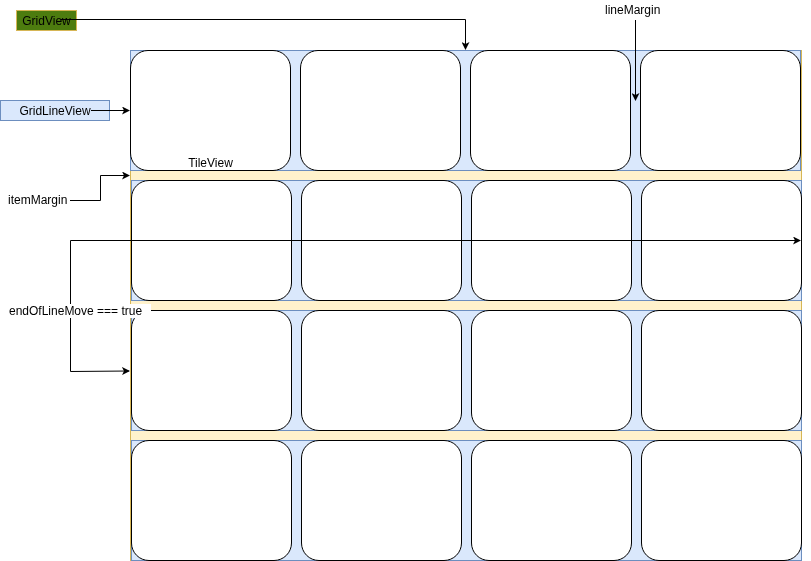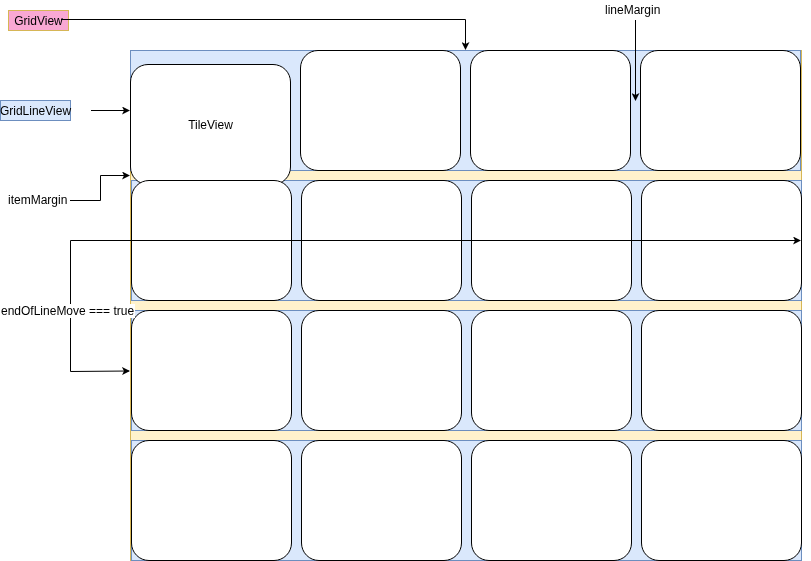"GridView" .gridview-box { background: #f9a8d4 -> #4d7c0f; left: 8px -> 16px }
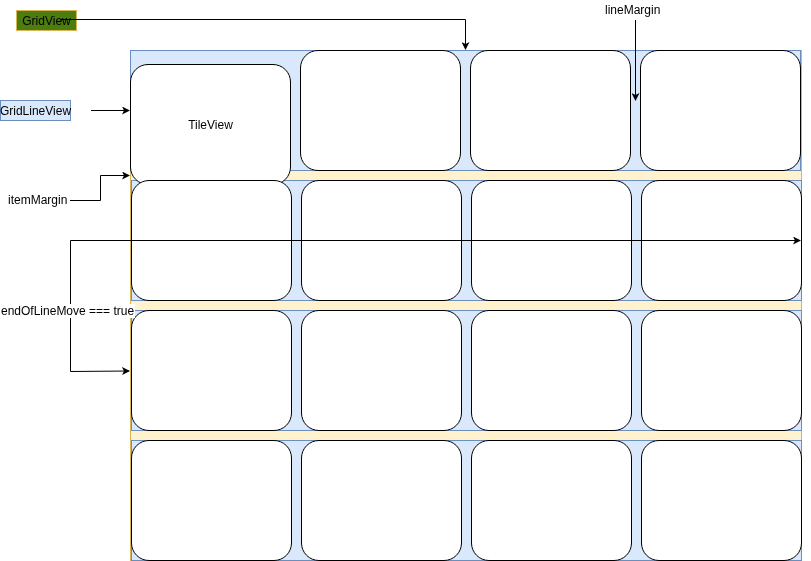"GridLineView" .gridlineview-box { width: 71px -> 110px }
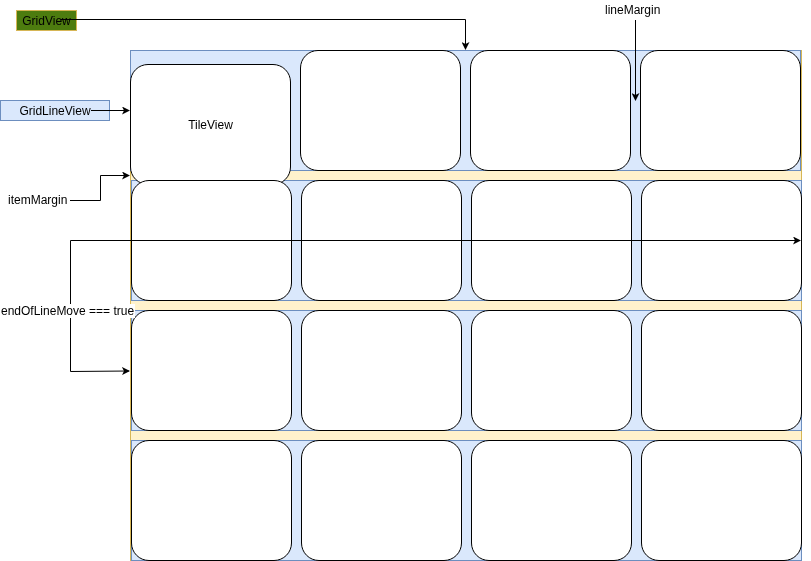"TileView" div.abs { align-items: none -> flex-end; top: 64px -> 50px }
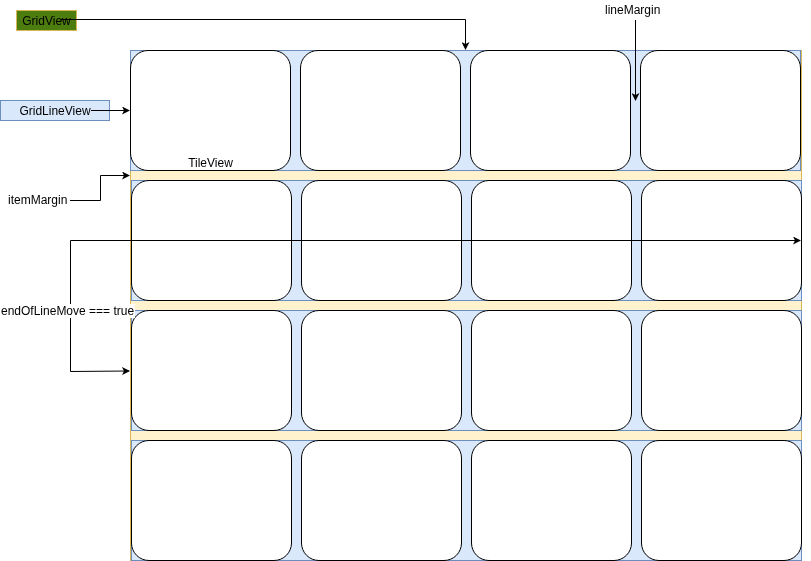"endOfLineMove === true" div.abs { padding: 0 1px -> 0 9px }
